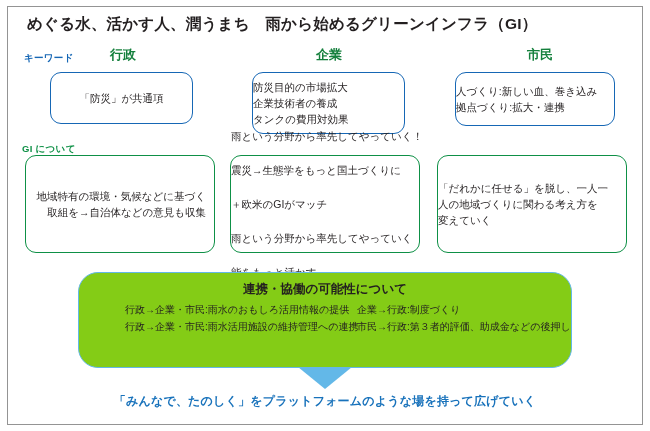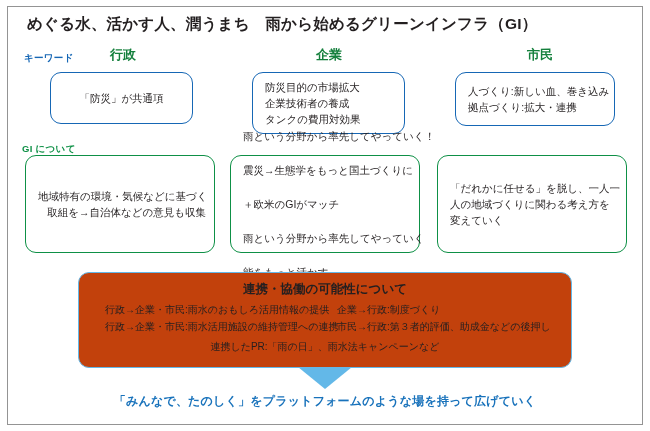"防災目的の市場拡大" .rbox.padded { padding-left: 12px -> 0 }
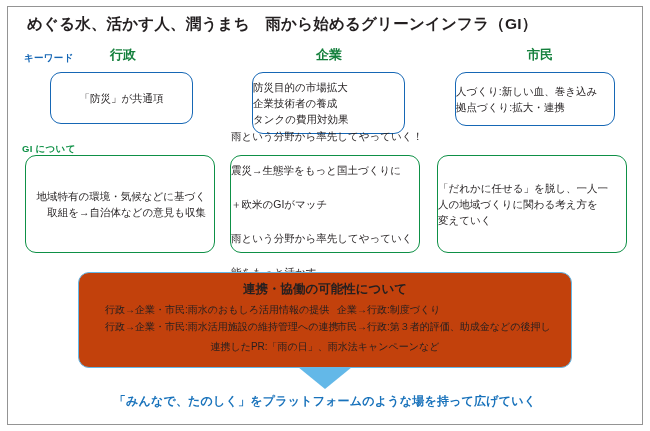"連携・協働の可能性について" #collab-panel { background: #c2410c -> #84cc16; border-radius: 11px -> 20px; padding-left: none -> 20px }
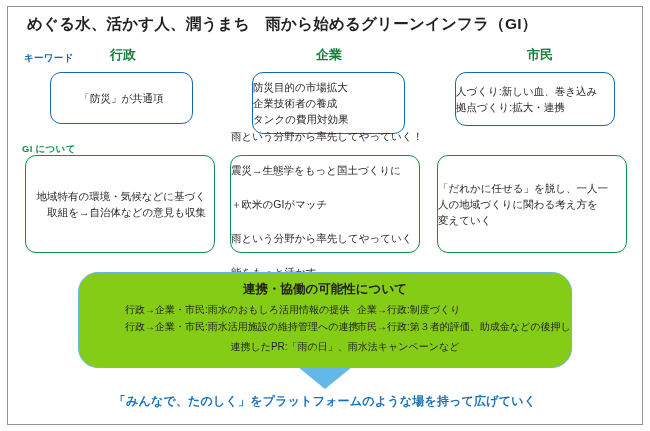"連携したPR:「雨の日」、雨水法キャンペーンなど" div.collab-row { html: <div> <div>連携したPR:「雨の日」、雨水法キャンペーンなど</div> </div> -> none }
